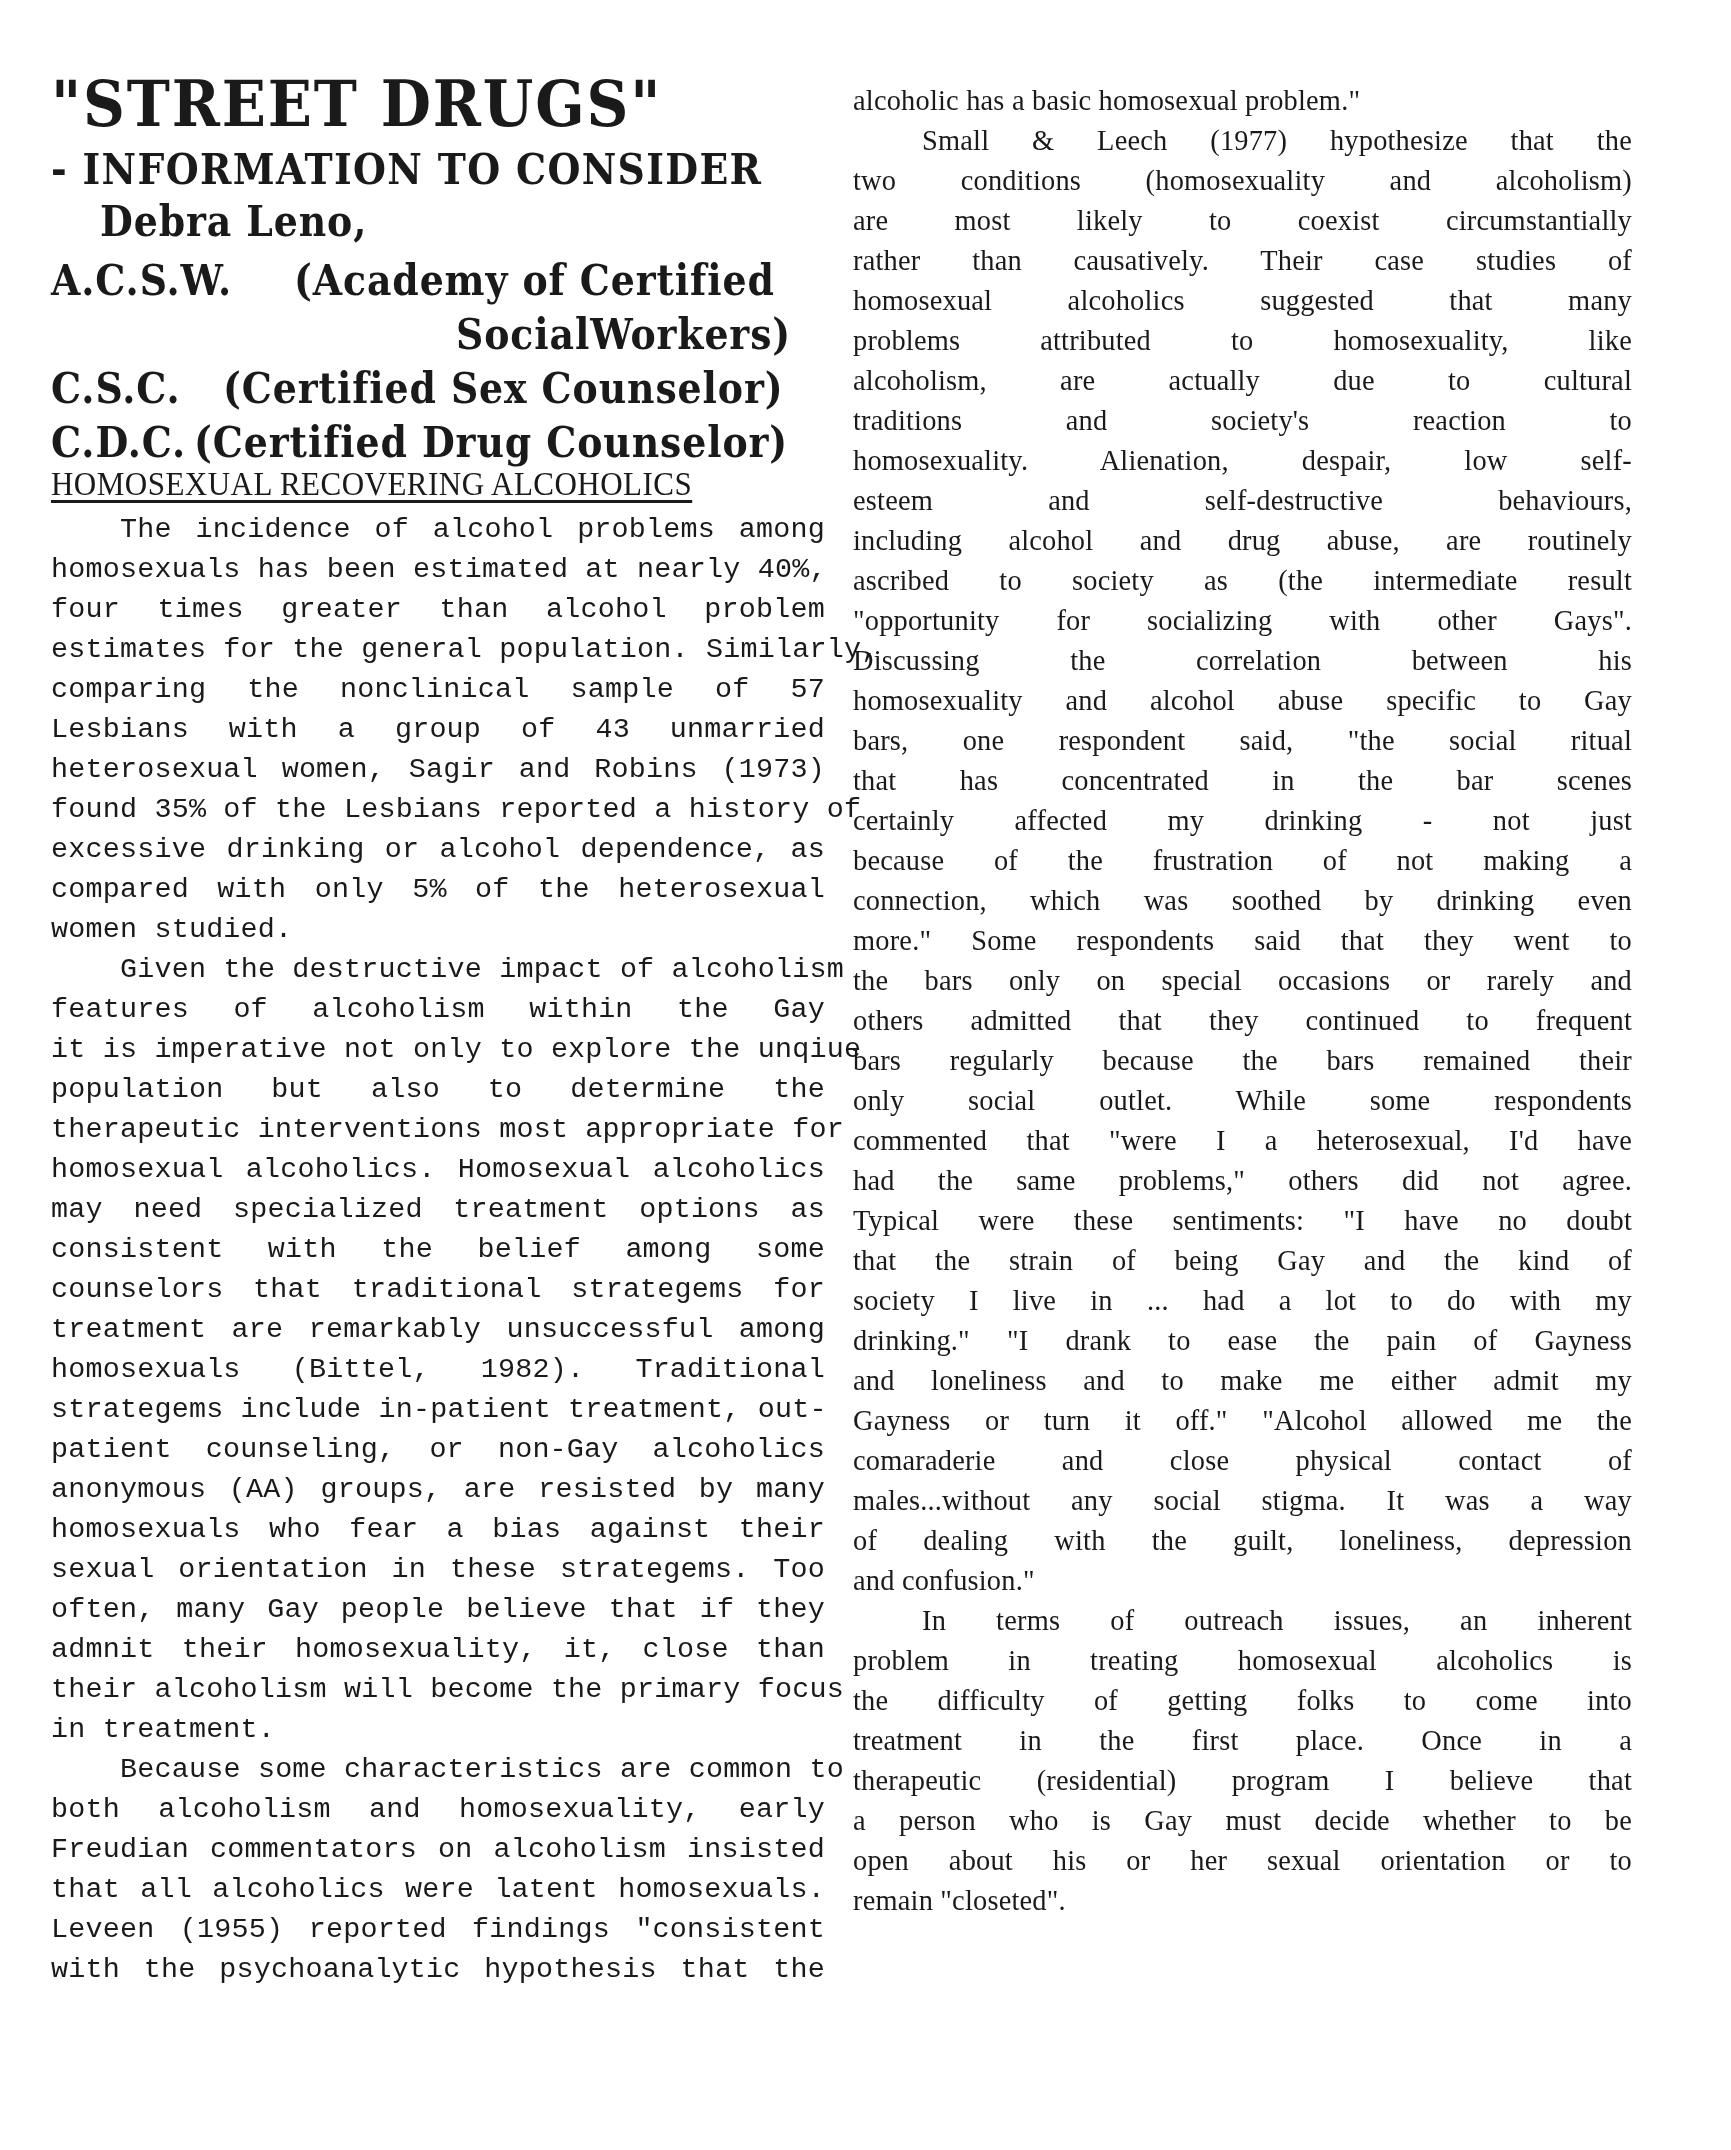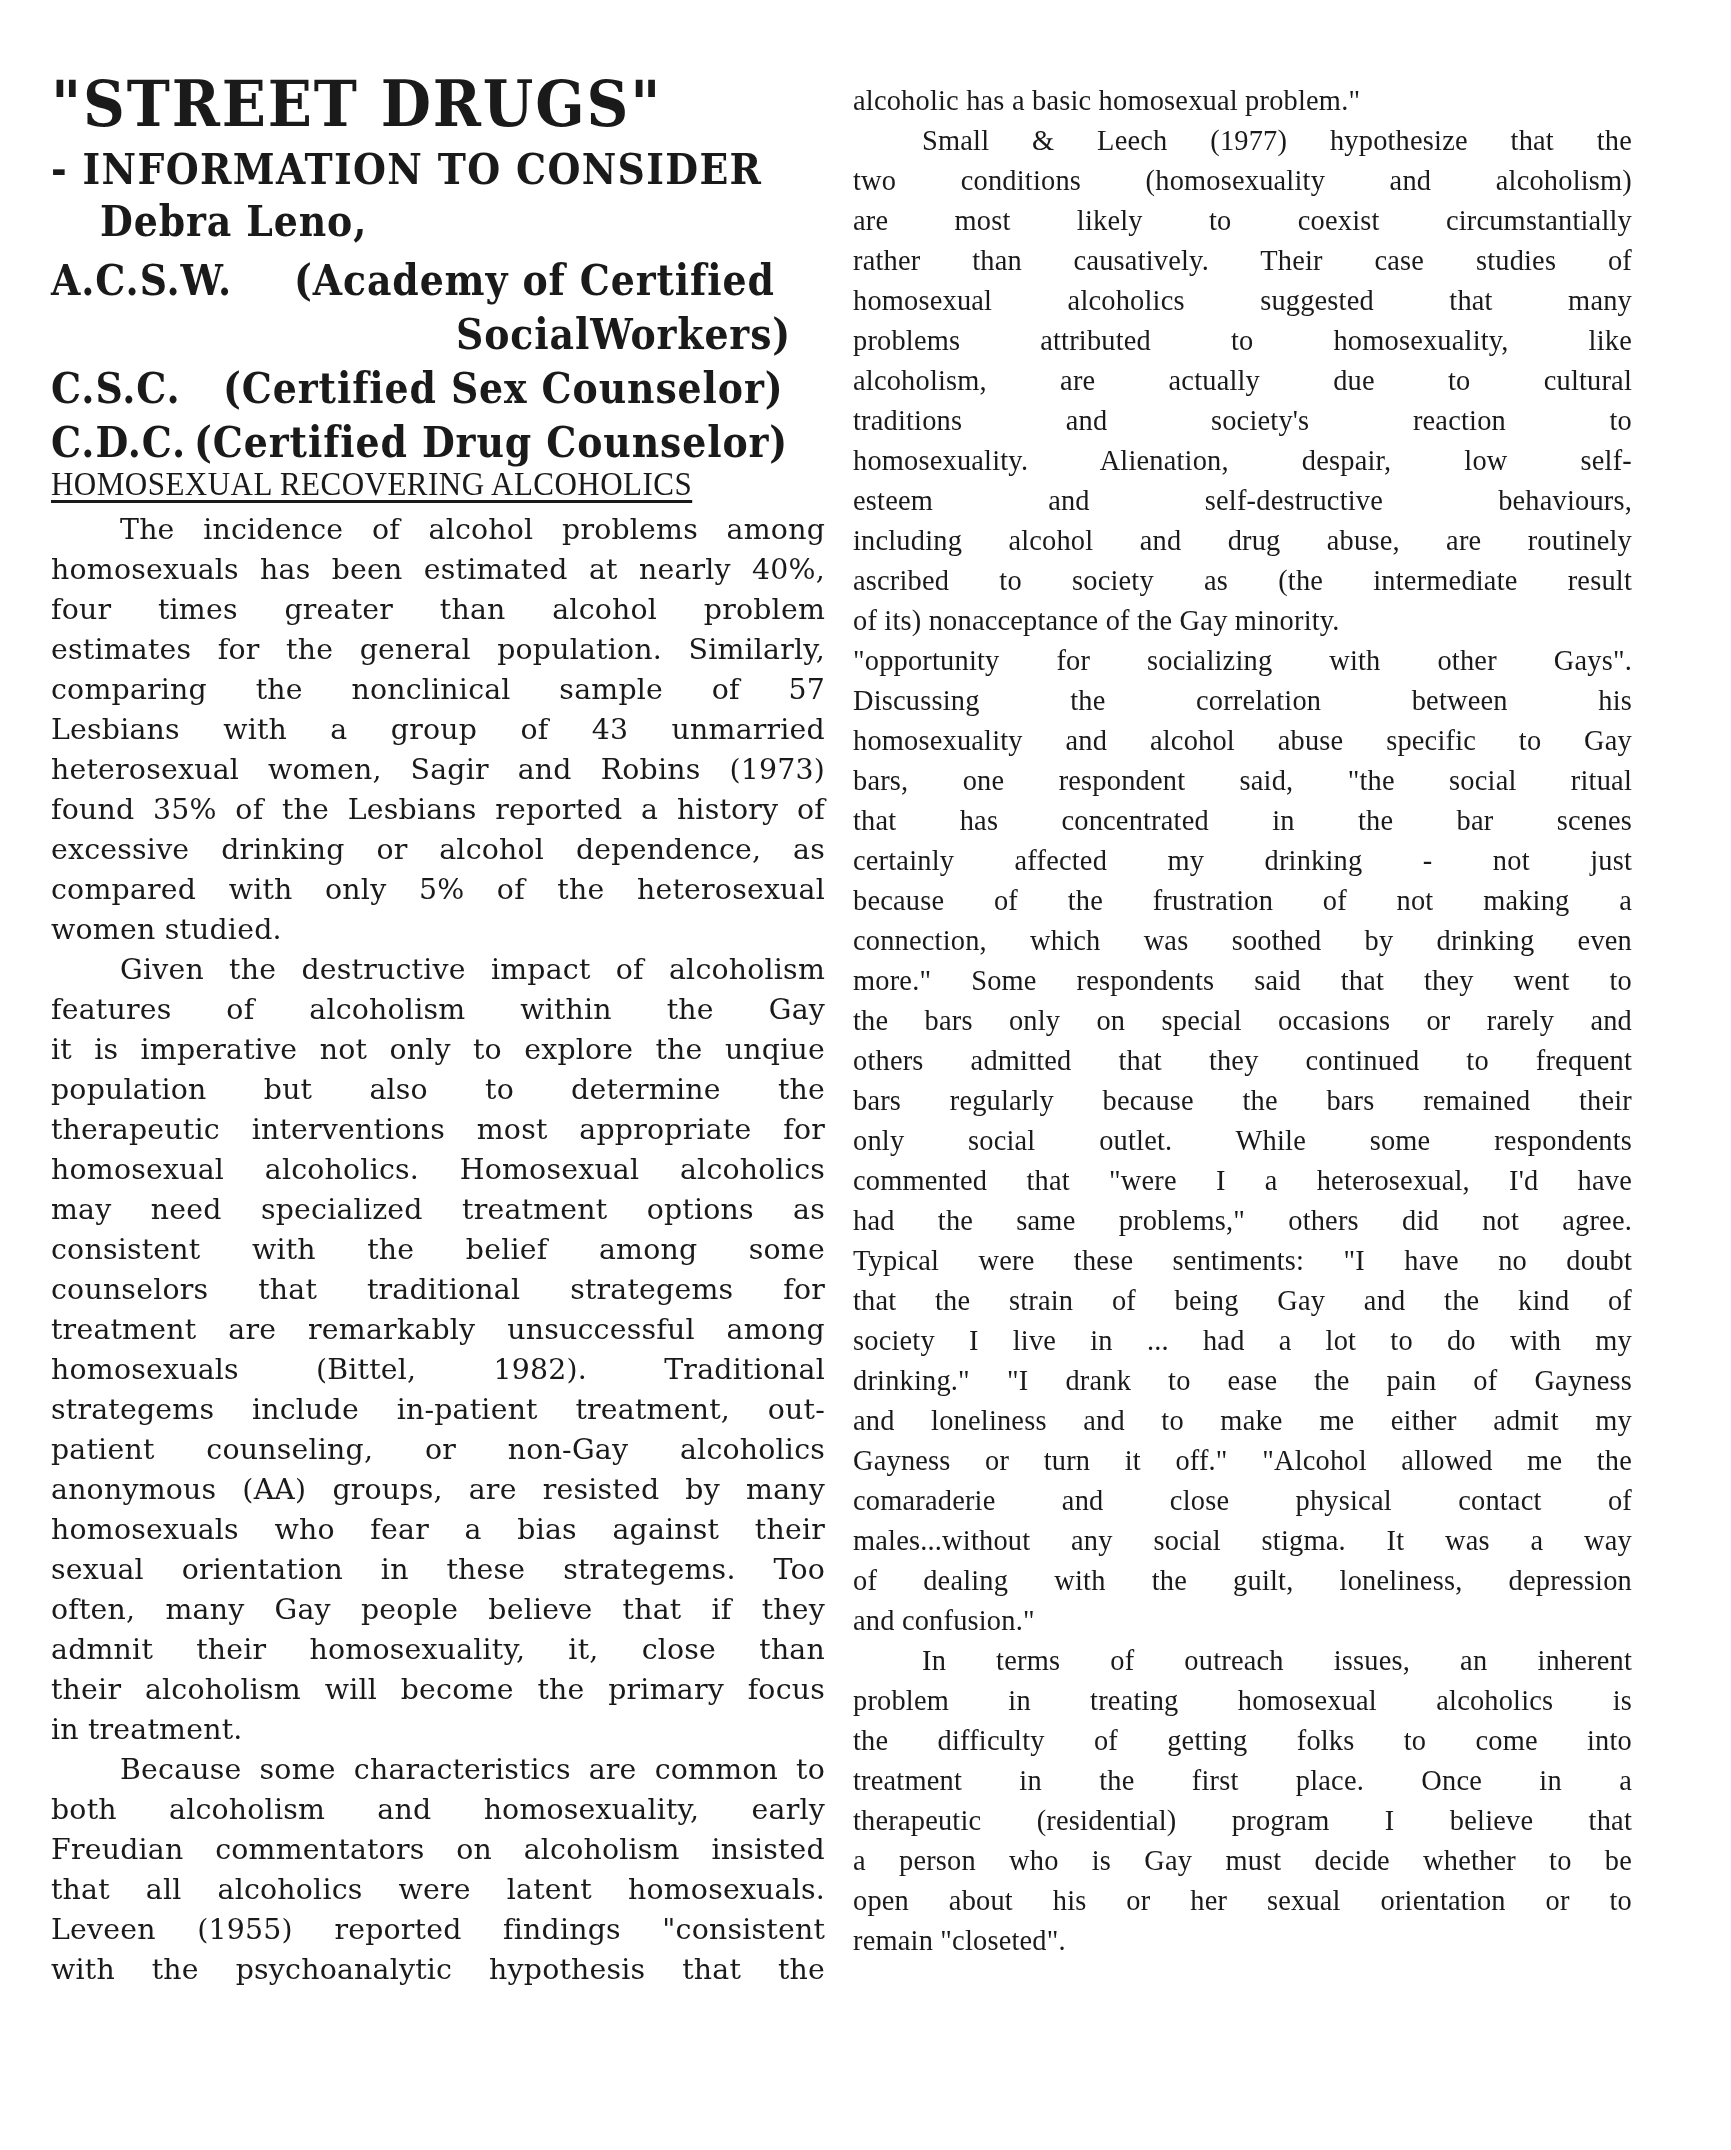"The incidence of alcohol problems" .col-left { font-family: none -> Liberation Mono, monospace }
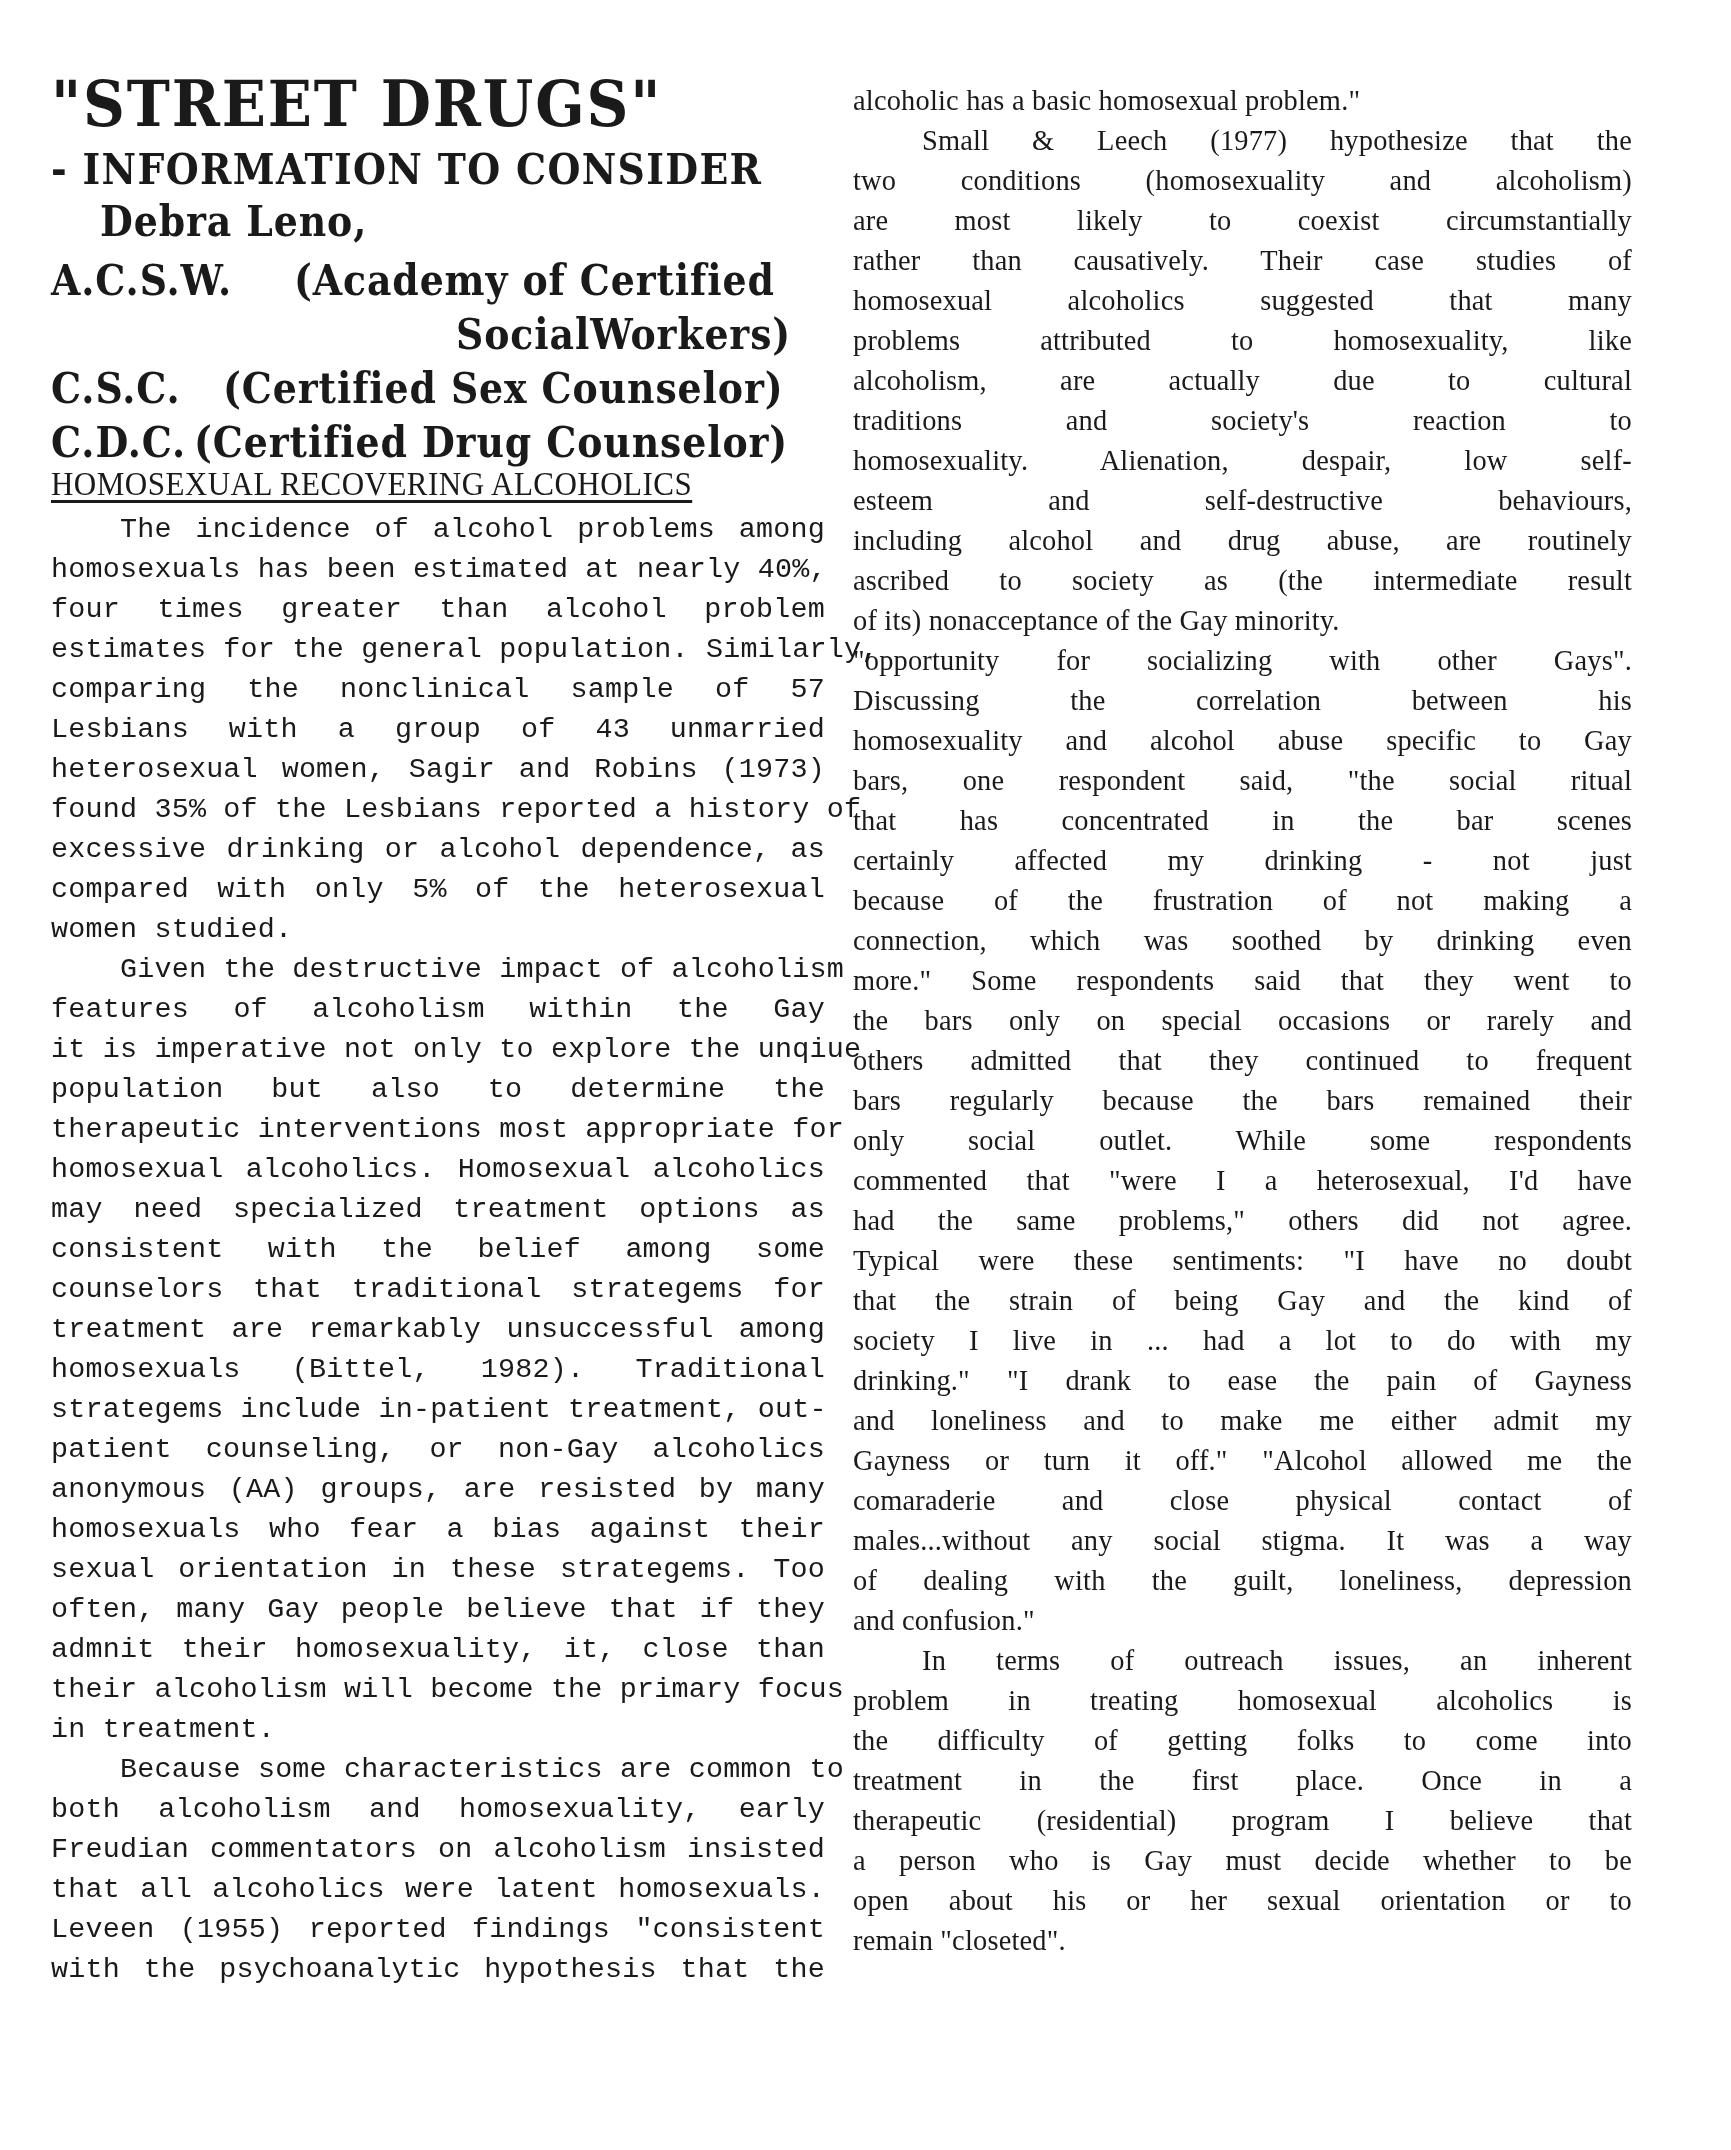"of its) nonacceptance of the" span.ln { html: <span>of its) nonacceptance of the Gay minority.</span> -> none }
